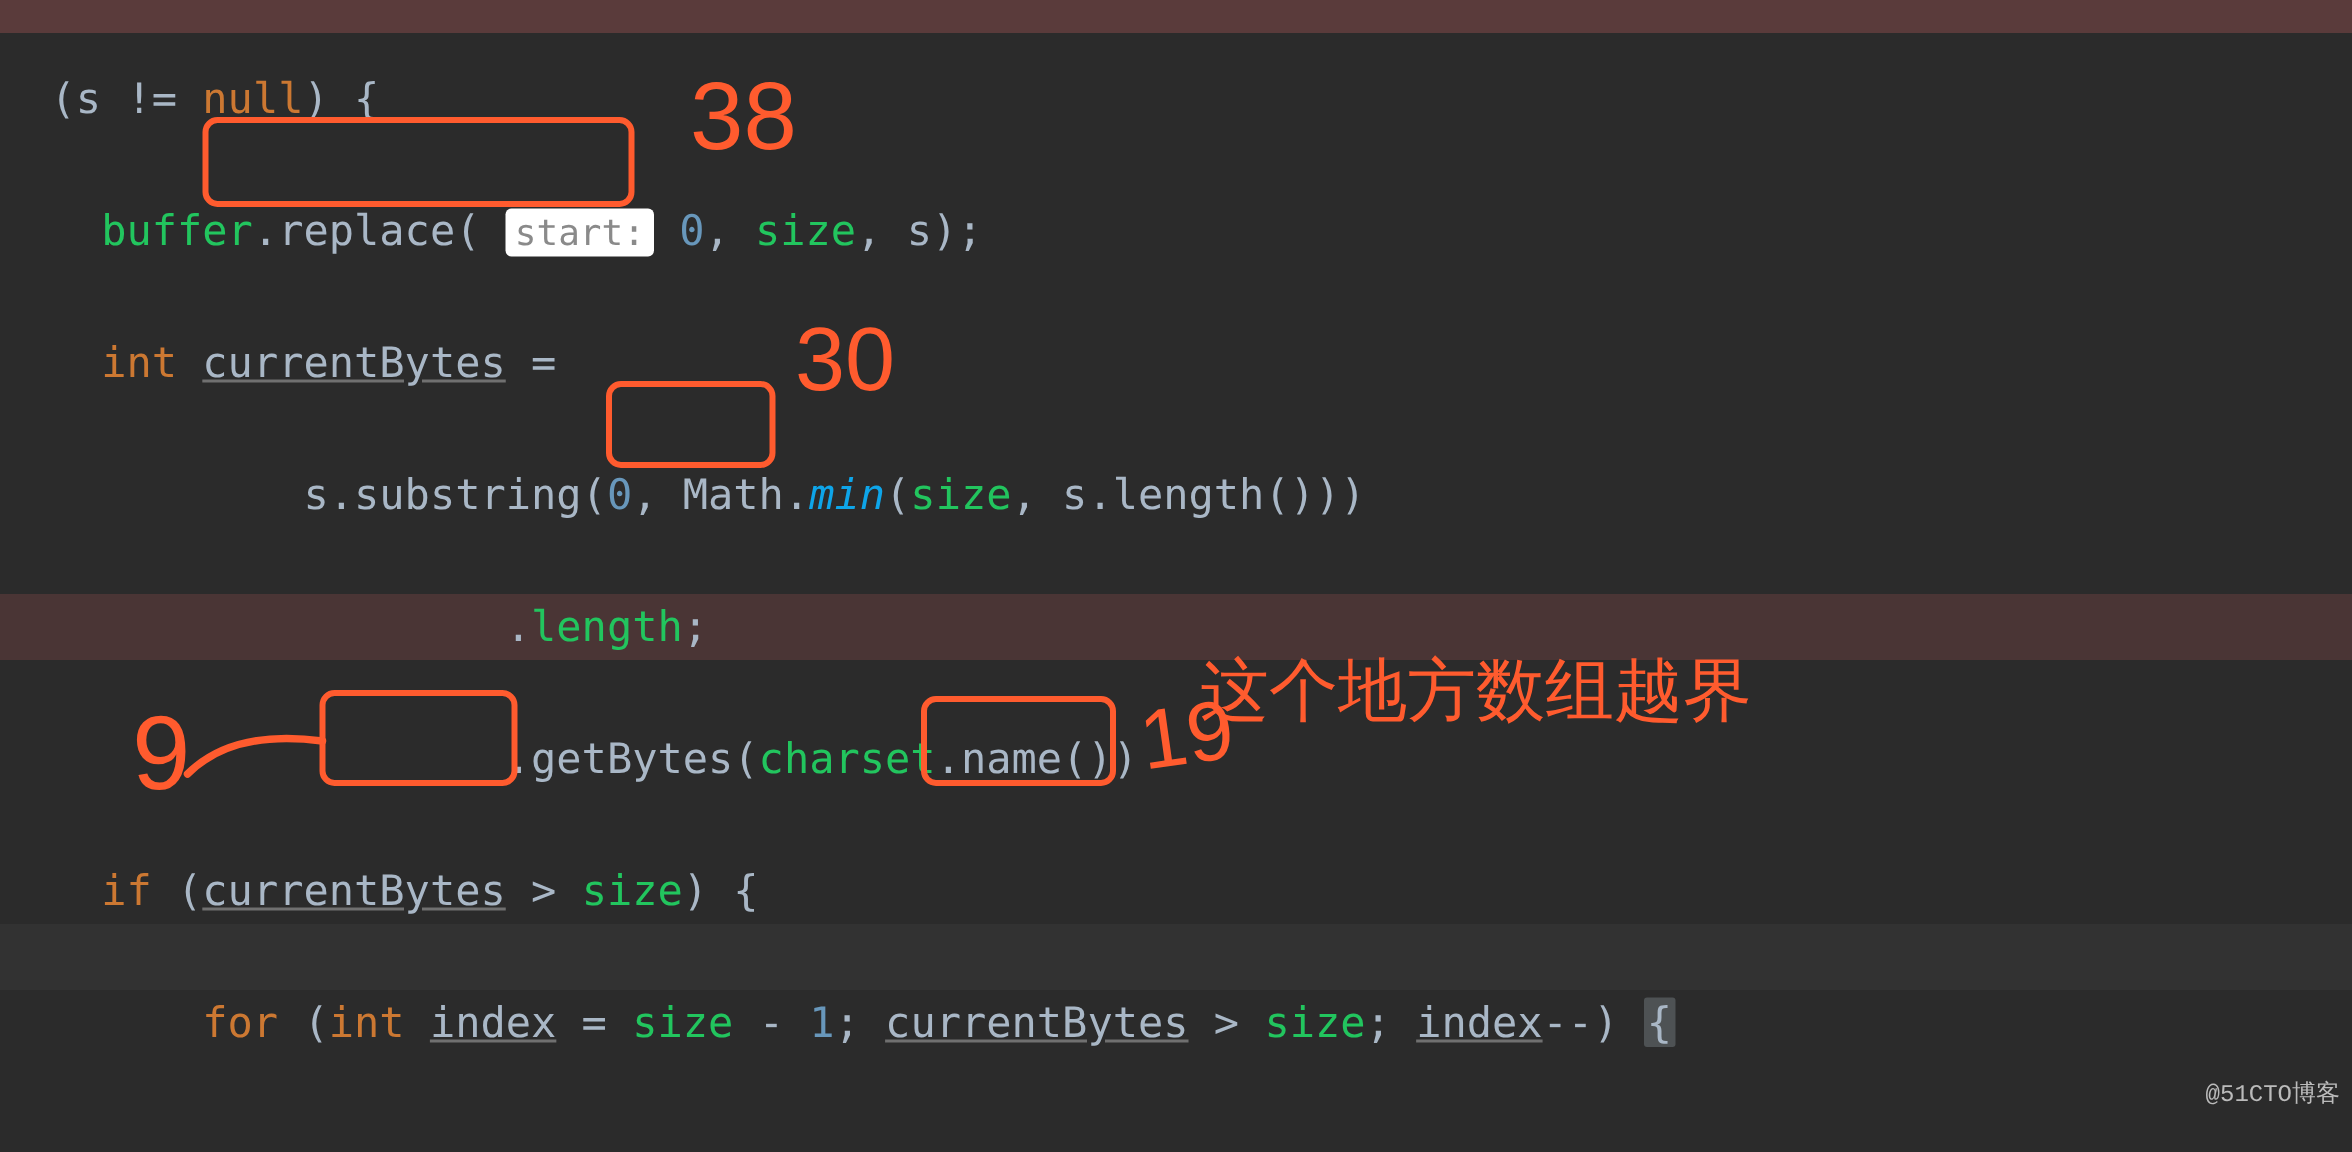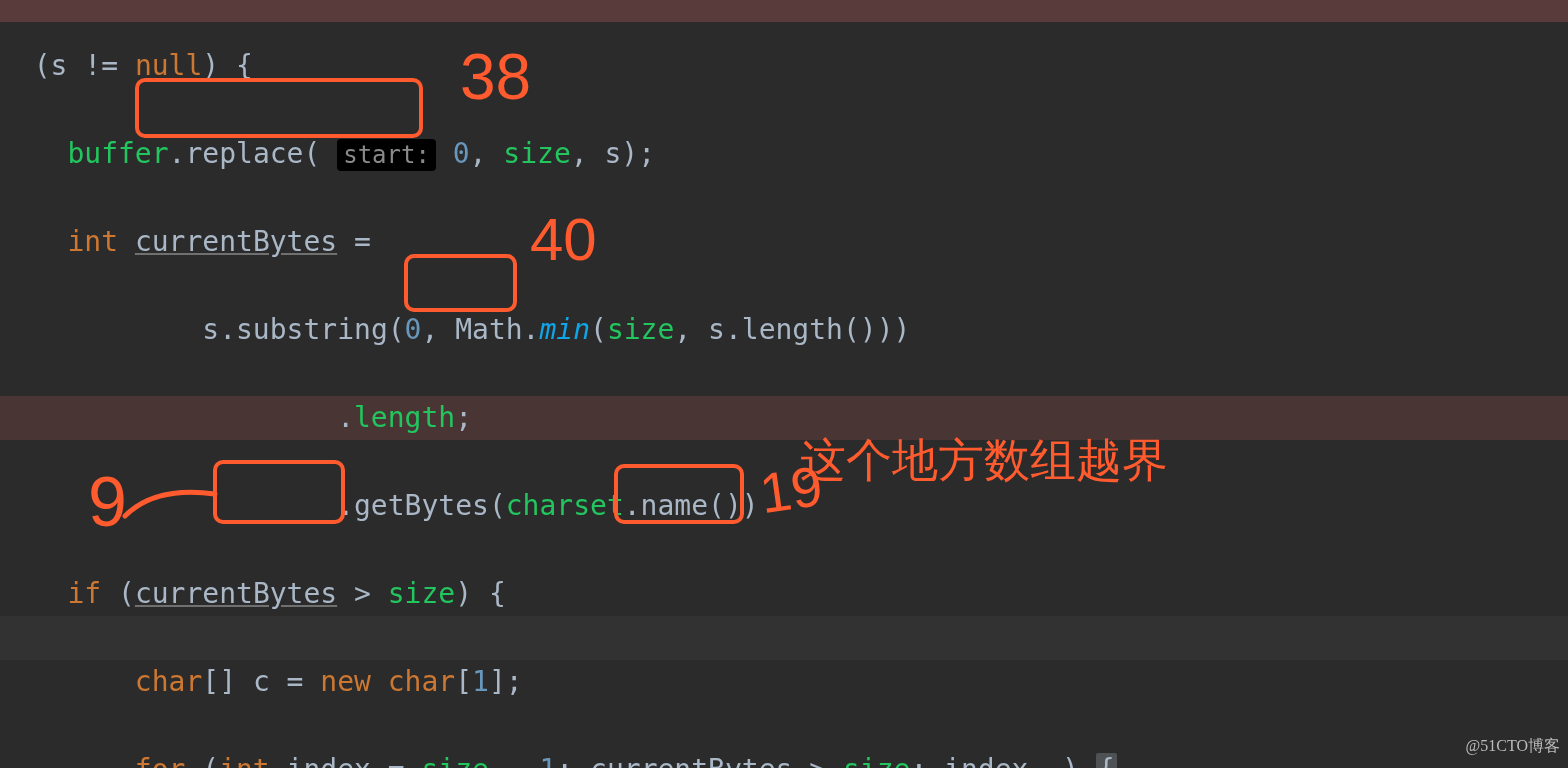"start:" .hint-bg { background: #000000 -> #ffffff }
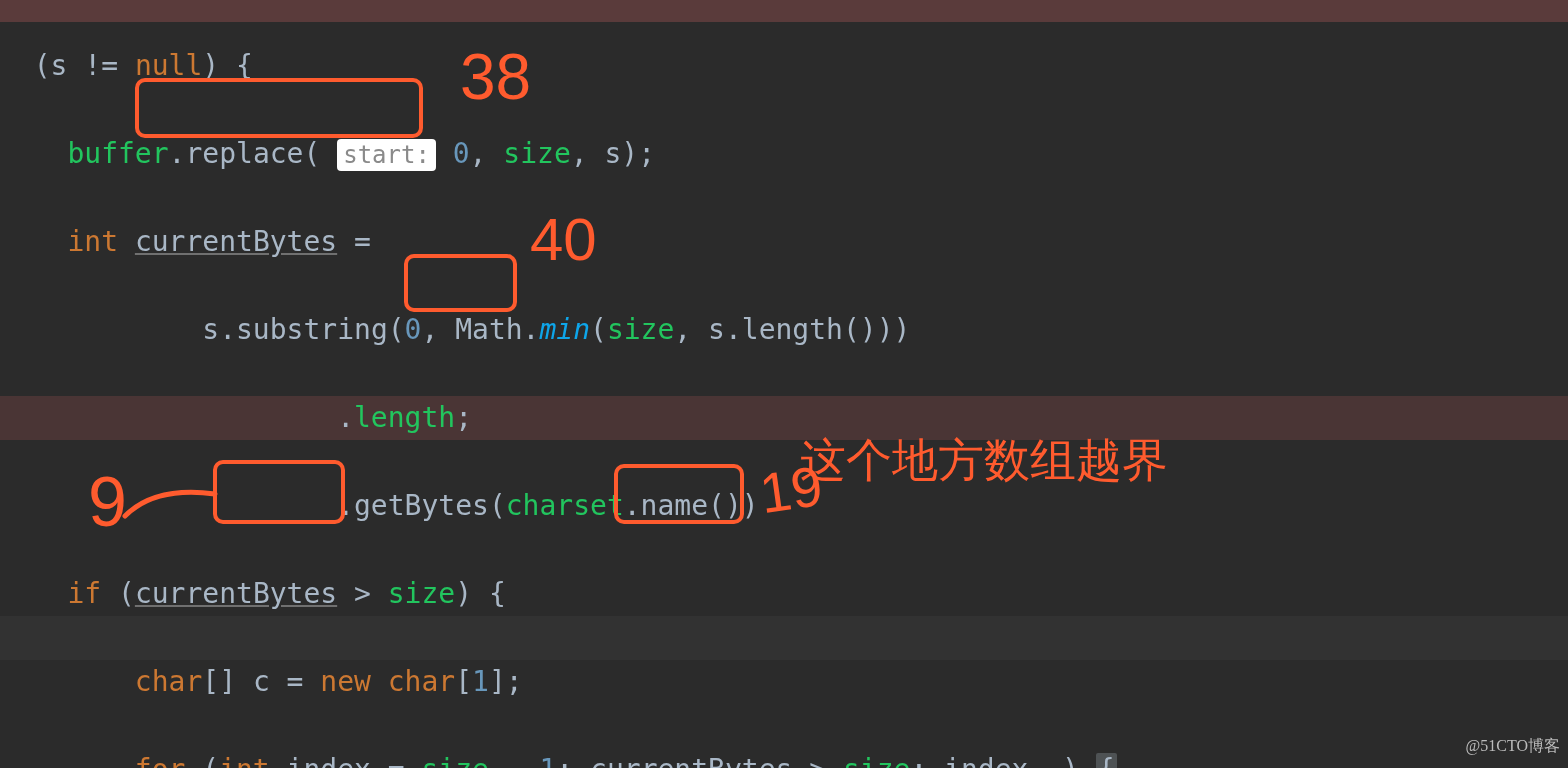"40" div.ann { text: 40 -> 30 }
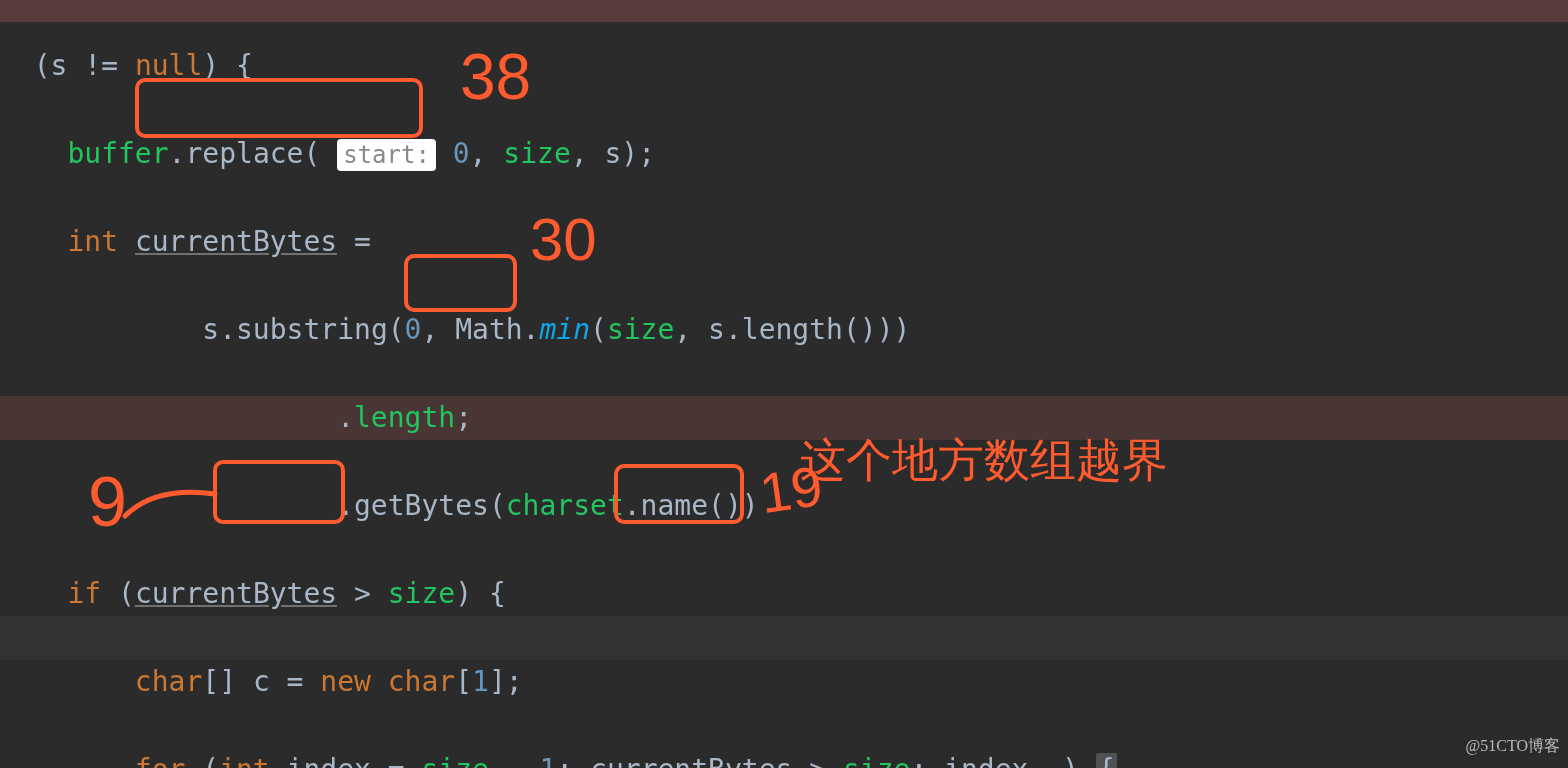"char[] c = new char[1];" pre.ln { html: <pre><span> </span><span>char</span><span>[] </span><span>c</span><span> = </span><span>new</span><span> </span><span>char</span><span>[</span><span>1</span><span>];</span></pre> -> none }
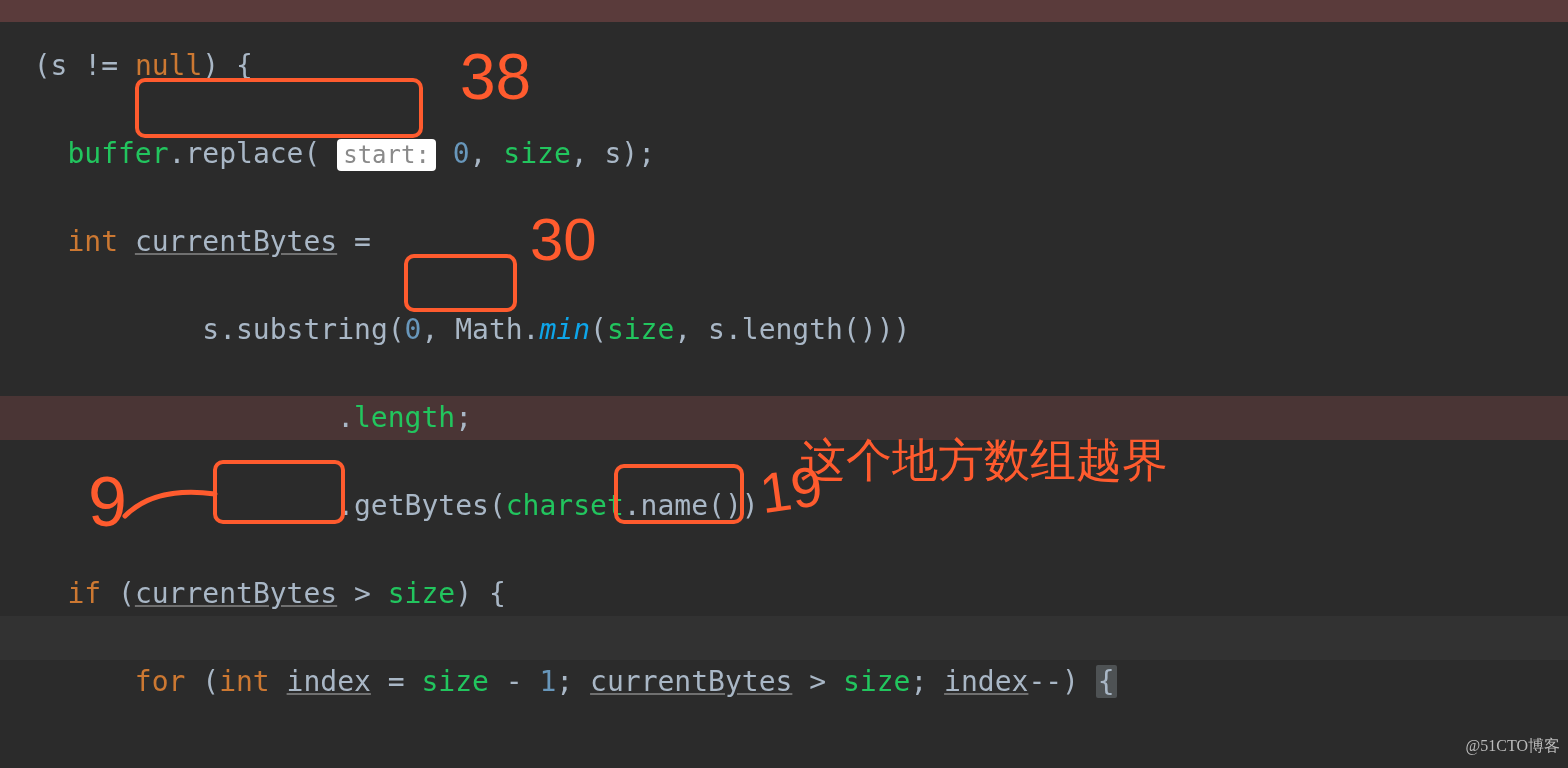"@51CTO博客" .watermark { bottom: 0 -> 16px; font-family: Liberation Serif, serif -> Liberation Mono, monospace }
